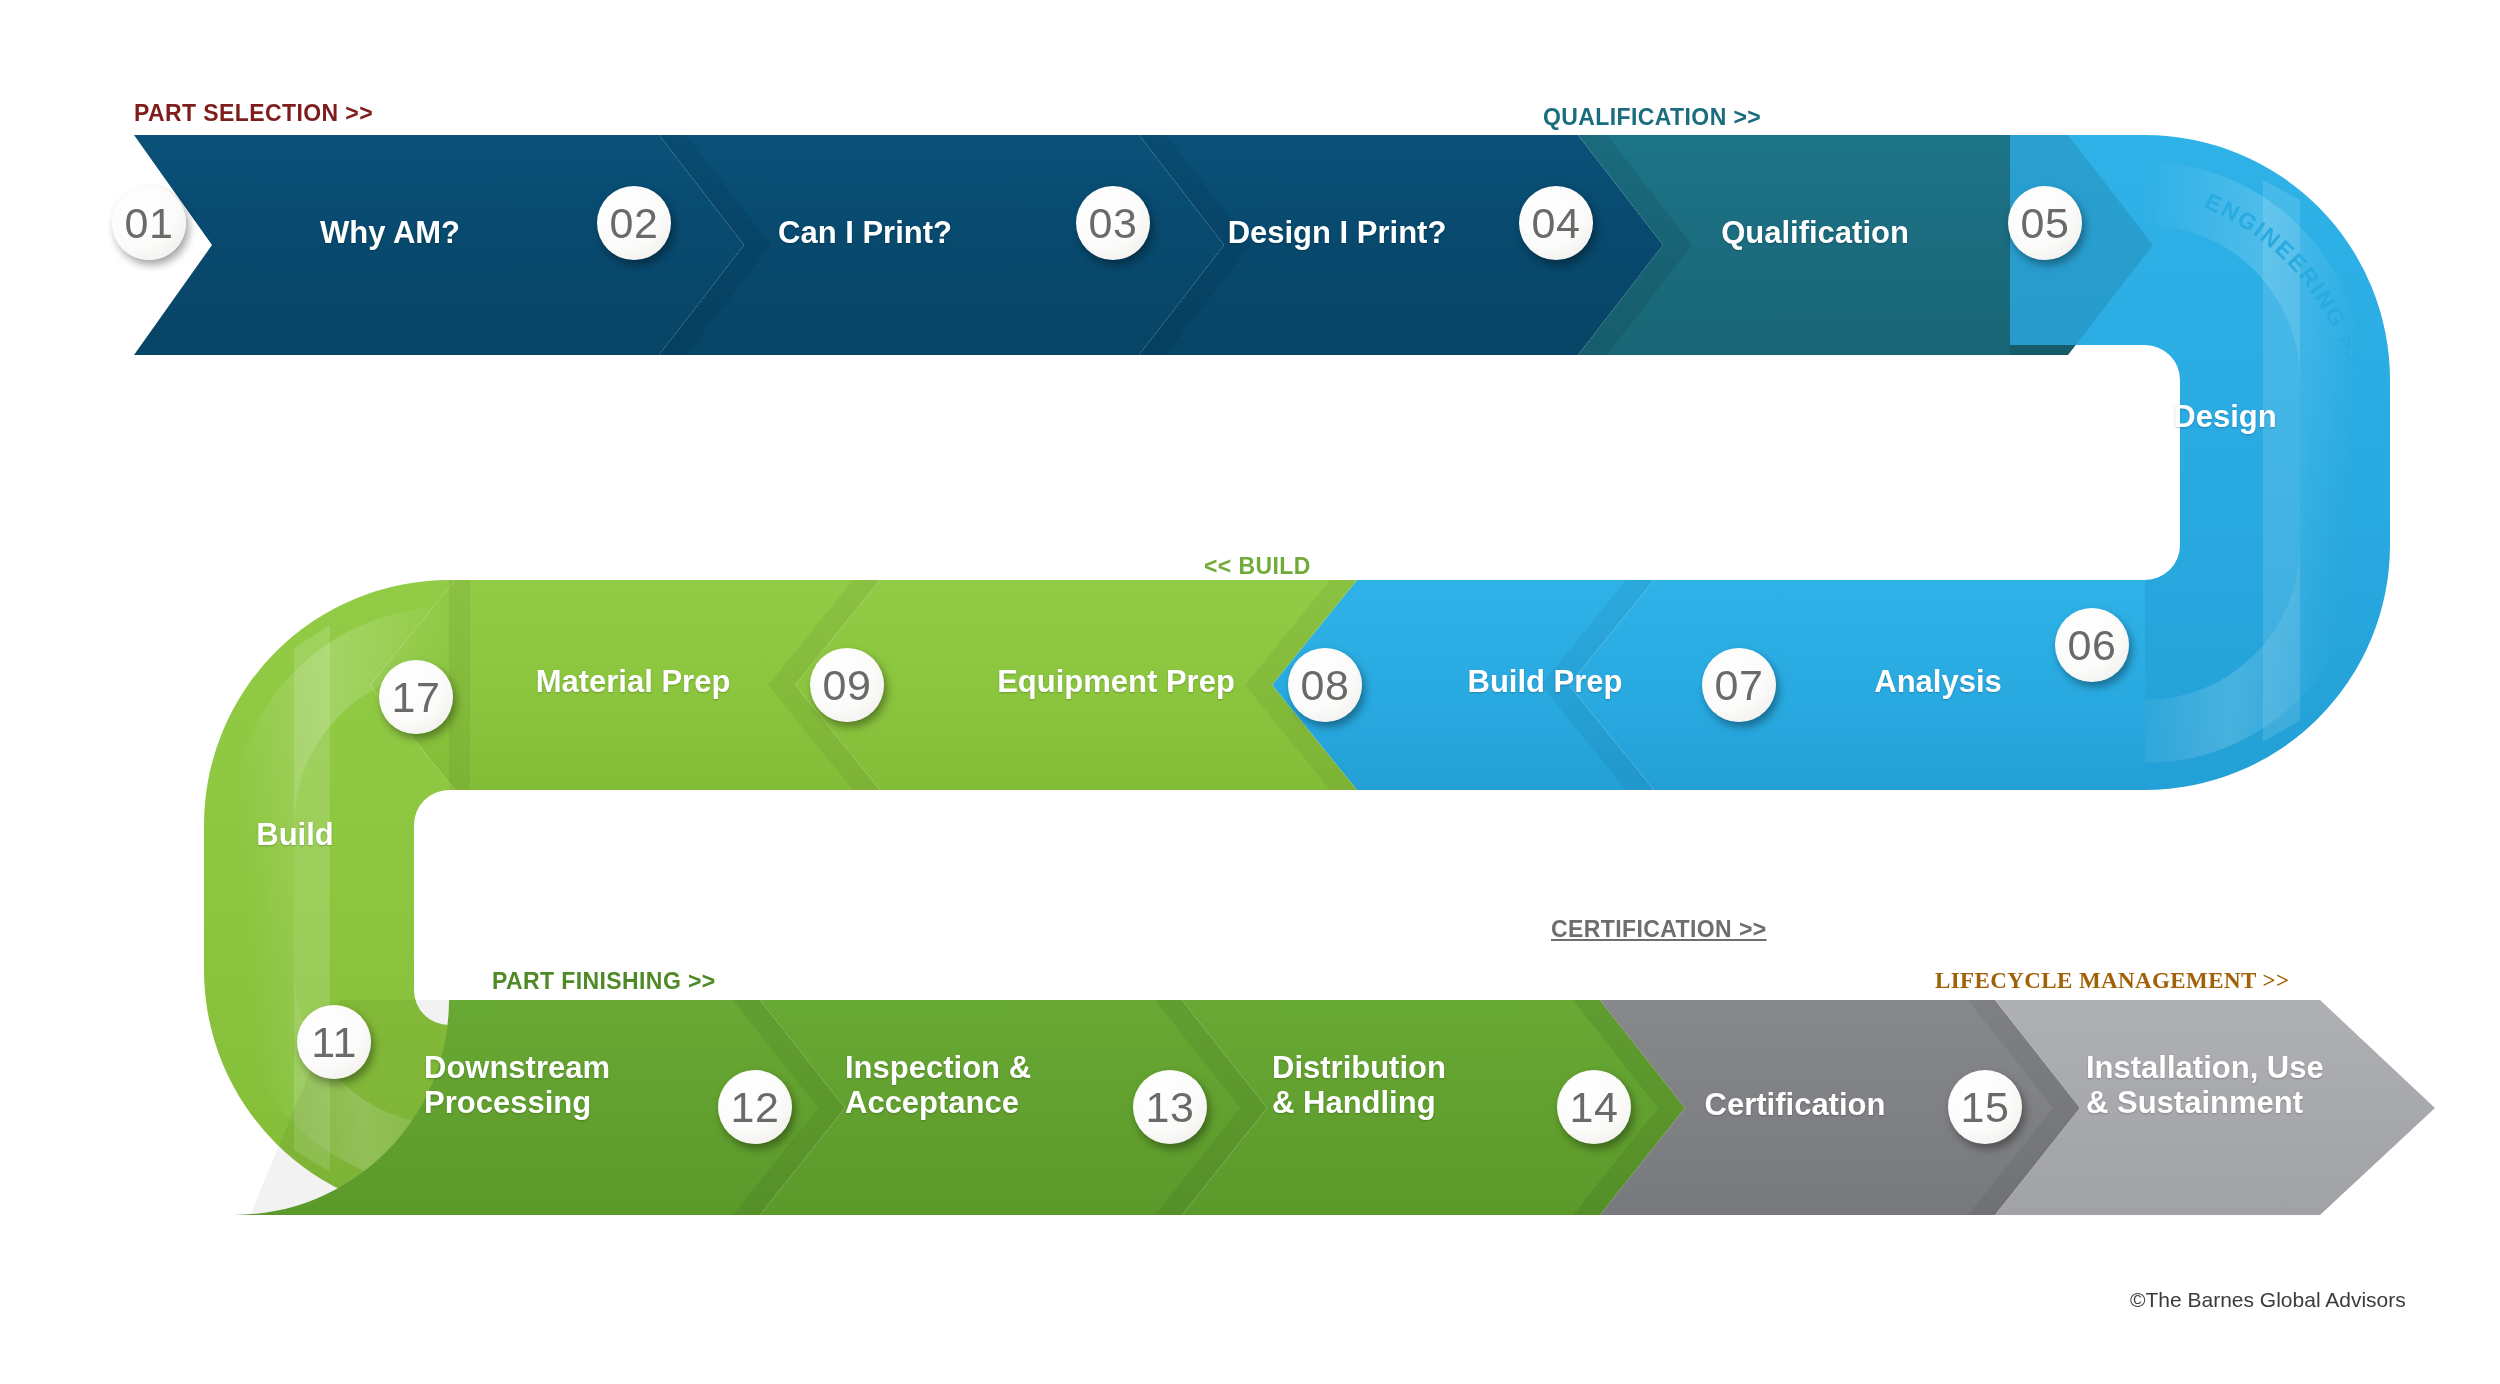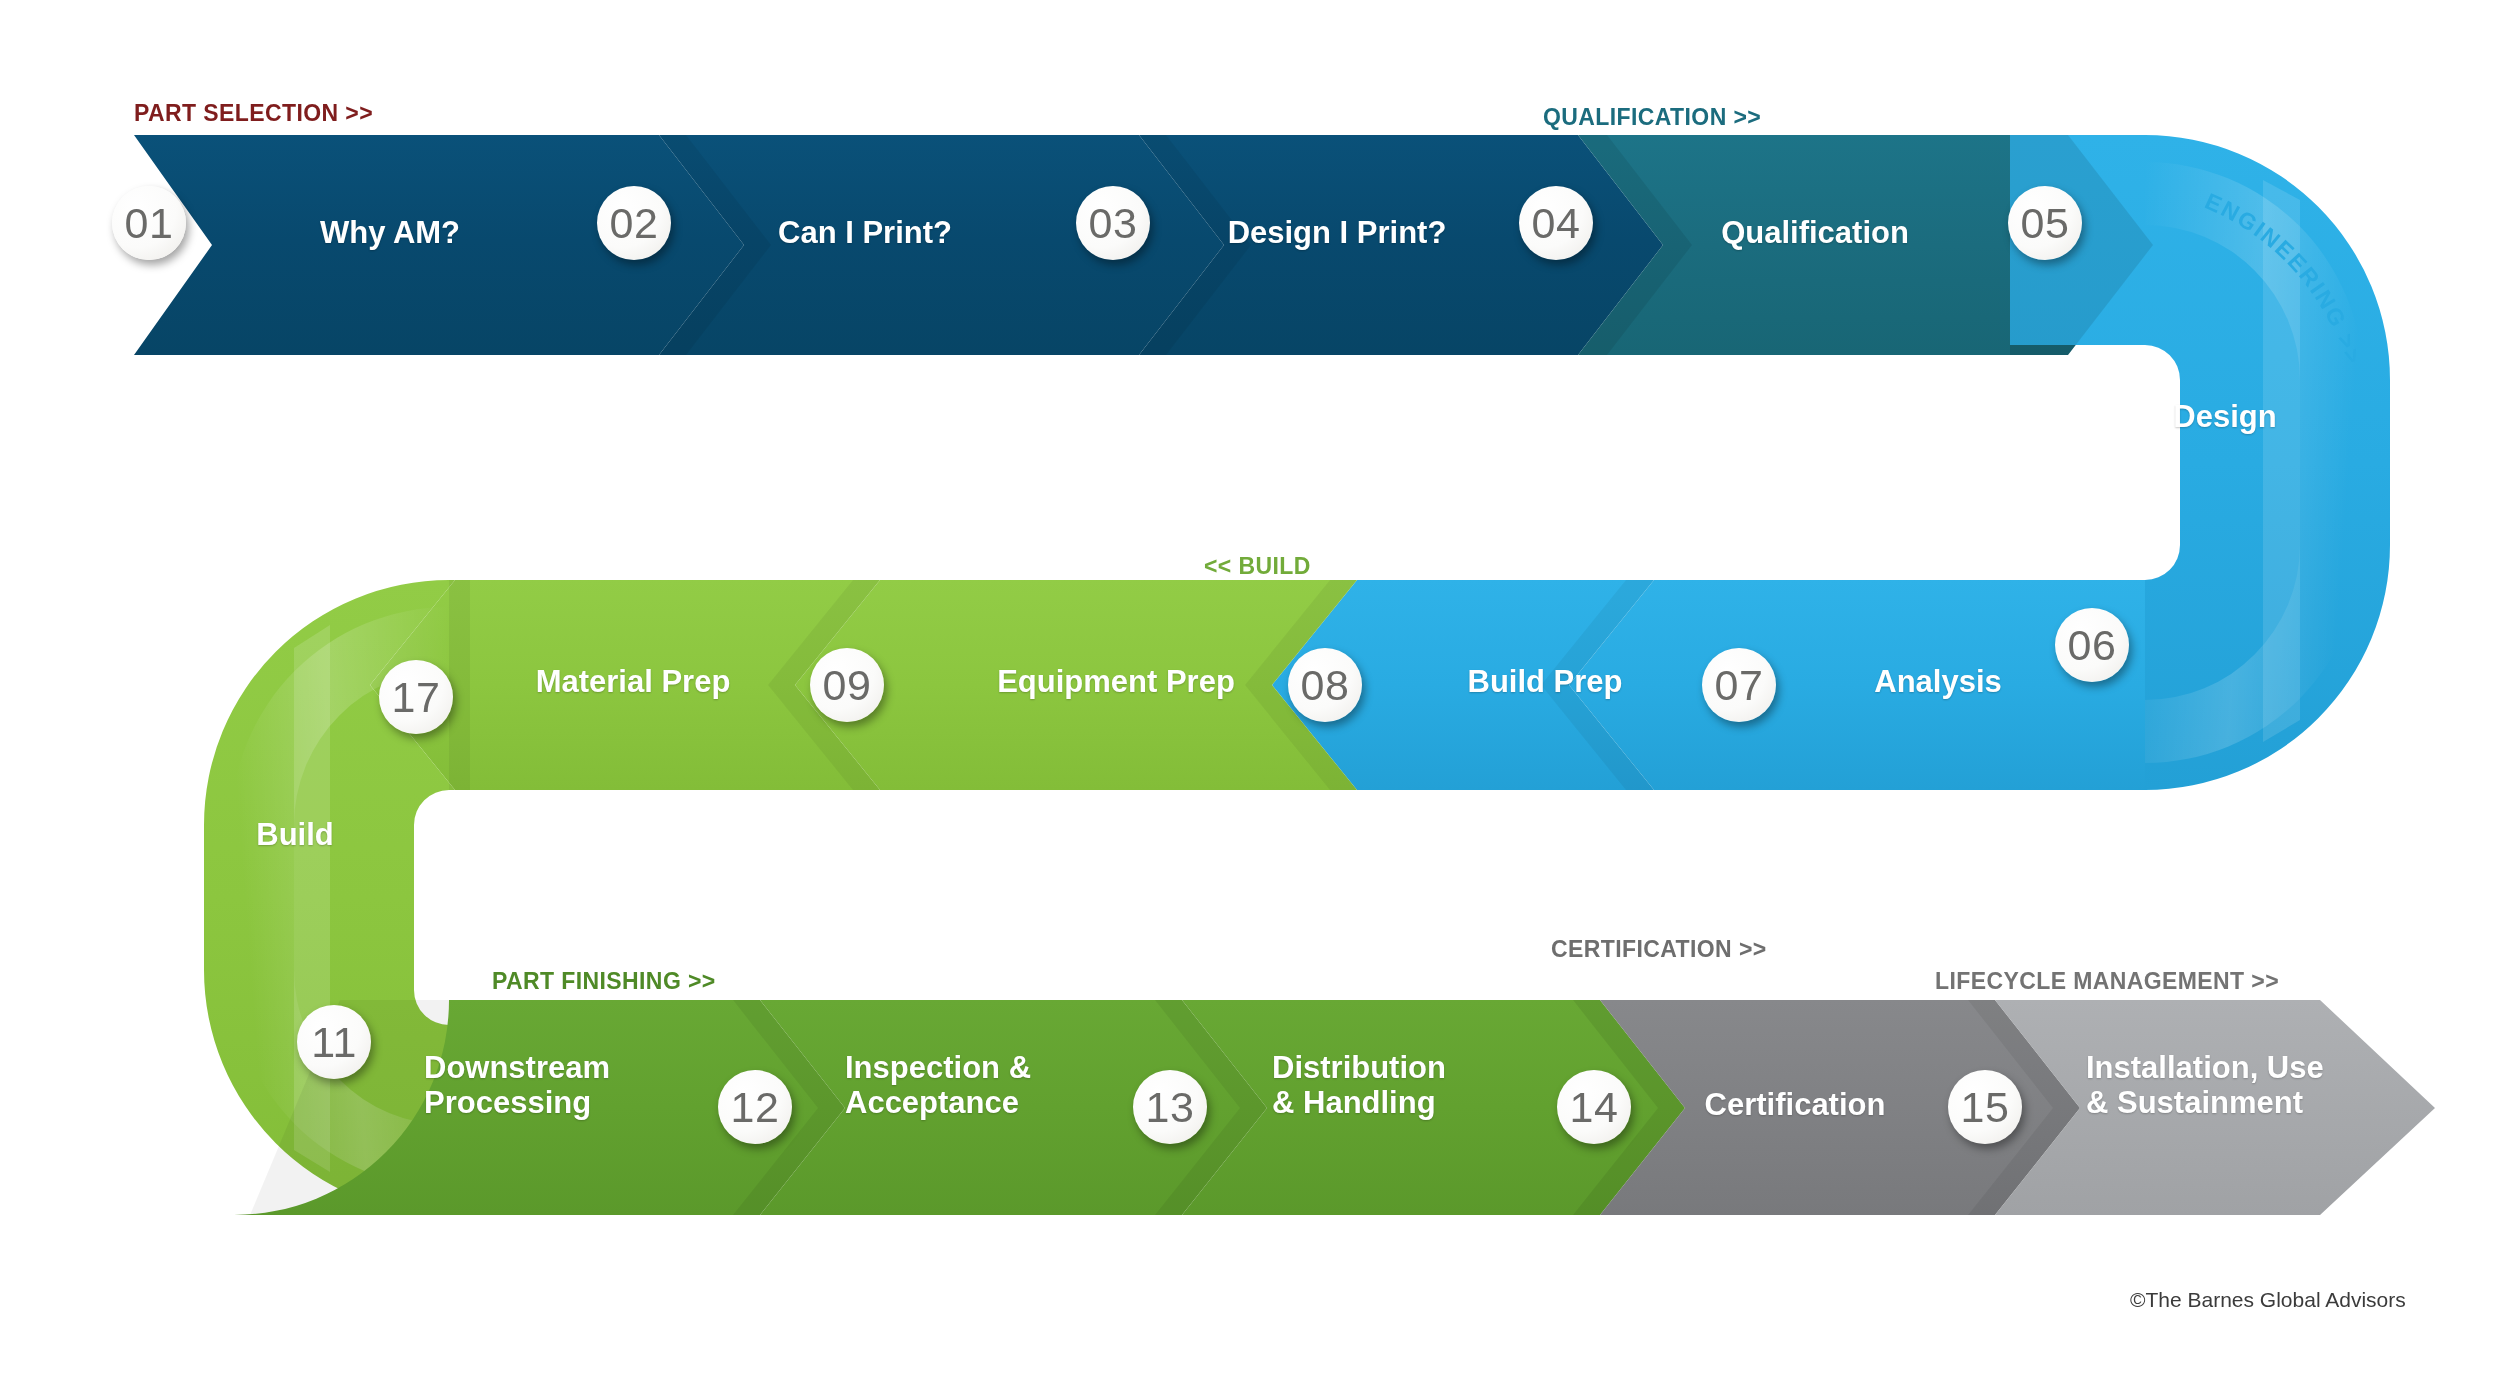"CERTIFICATION >>" div.phase-label { text-decoration: none -> underline; top: 936px -> 916px }
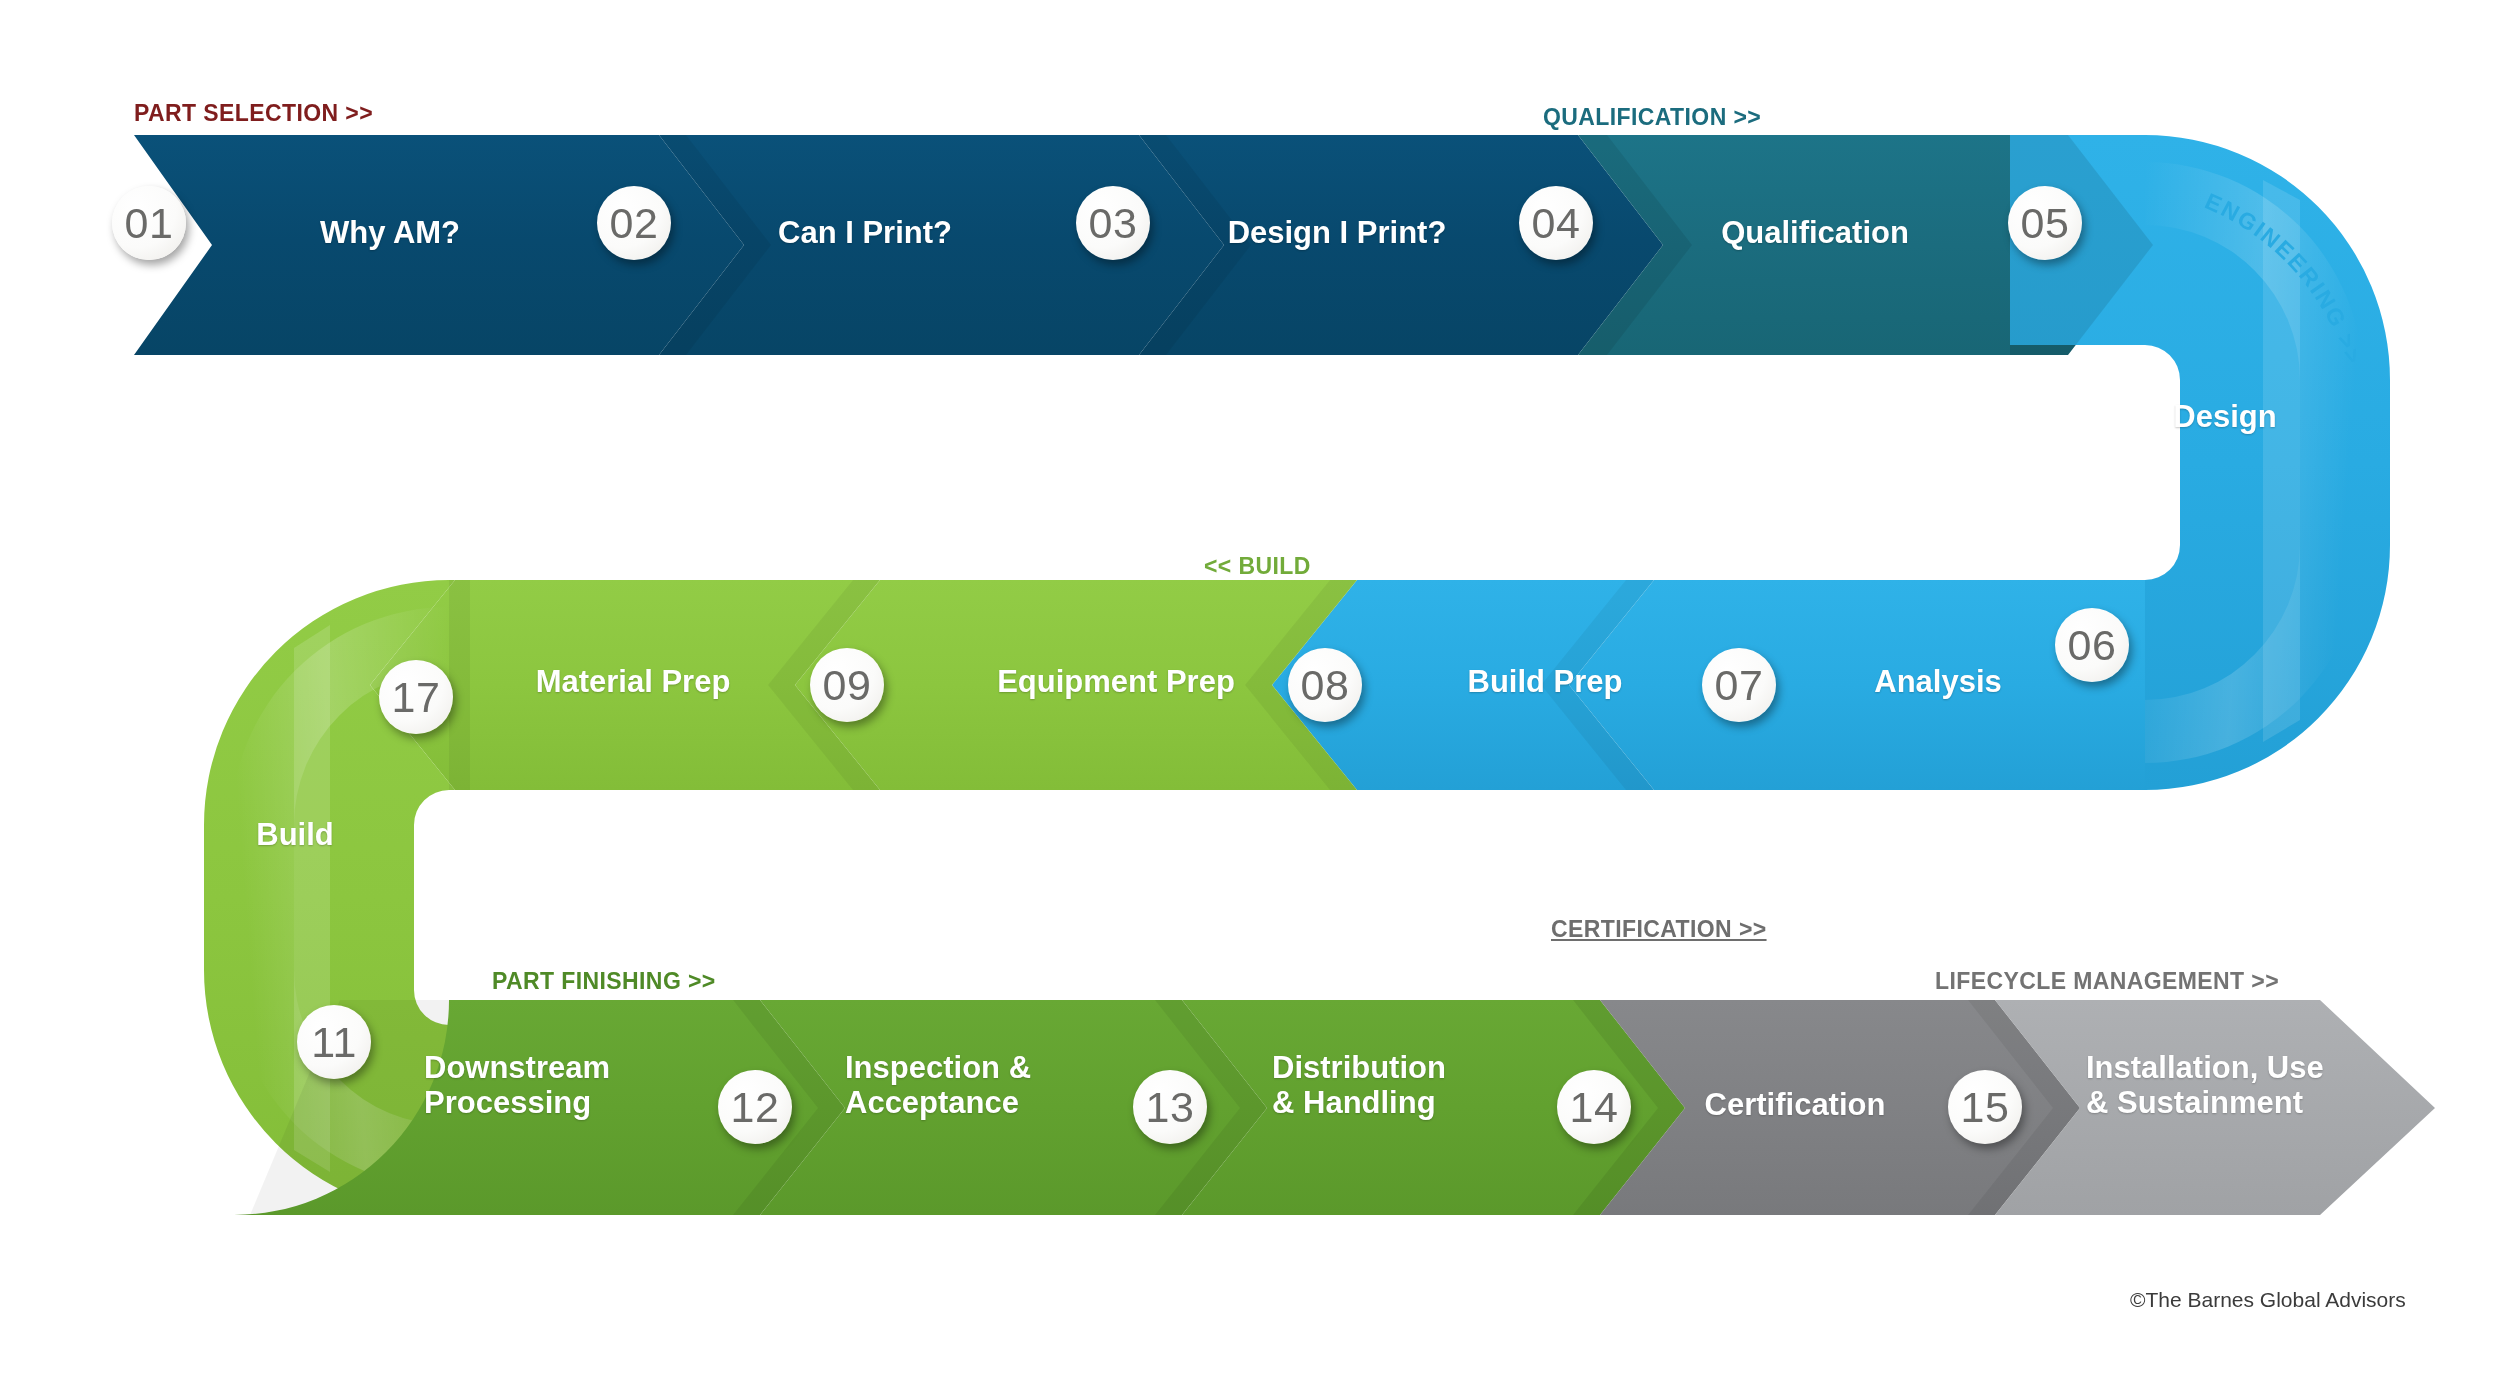"LIFECYCLE MANAGEMENT >>" .phase-label.lightgray { color: #737373 -> #a16207; font-family: none -> Liberation Serif, serif }
